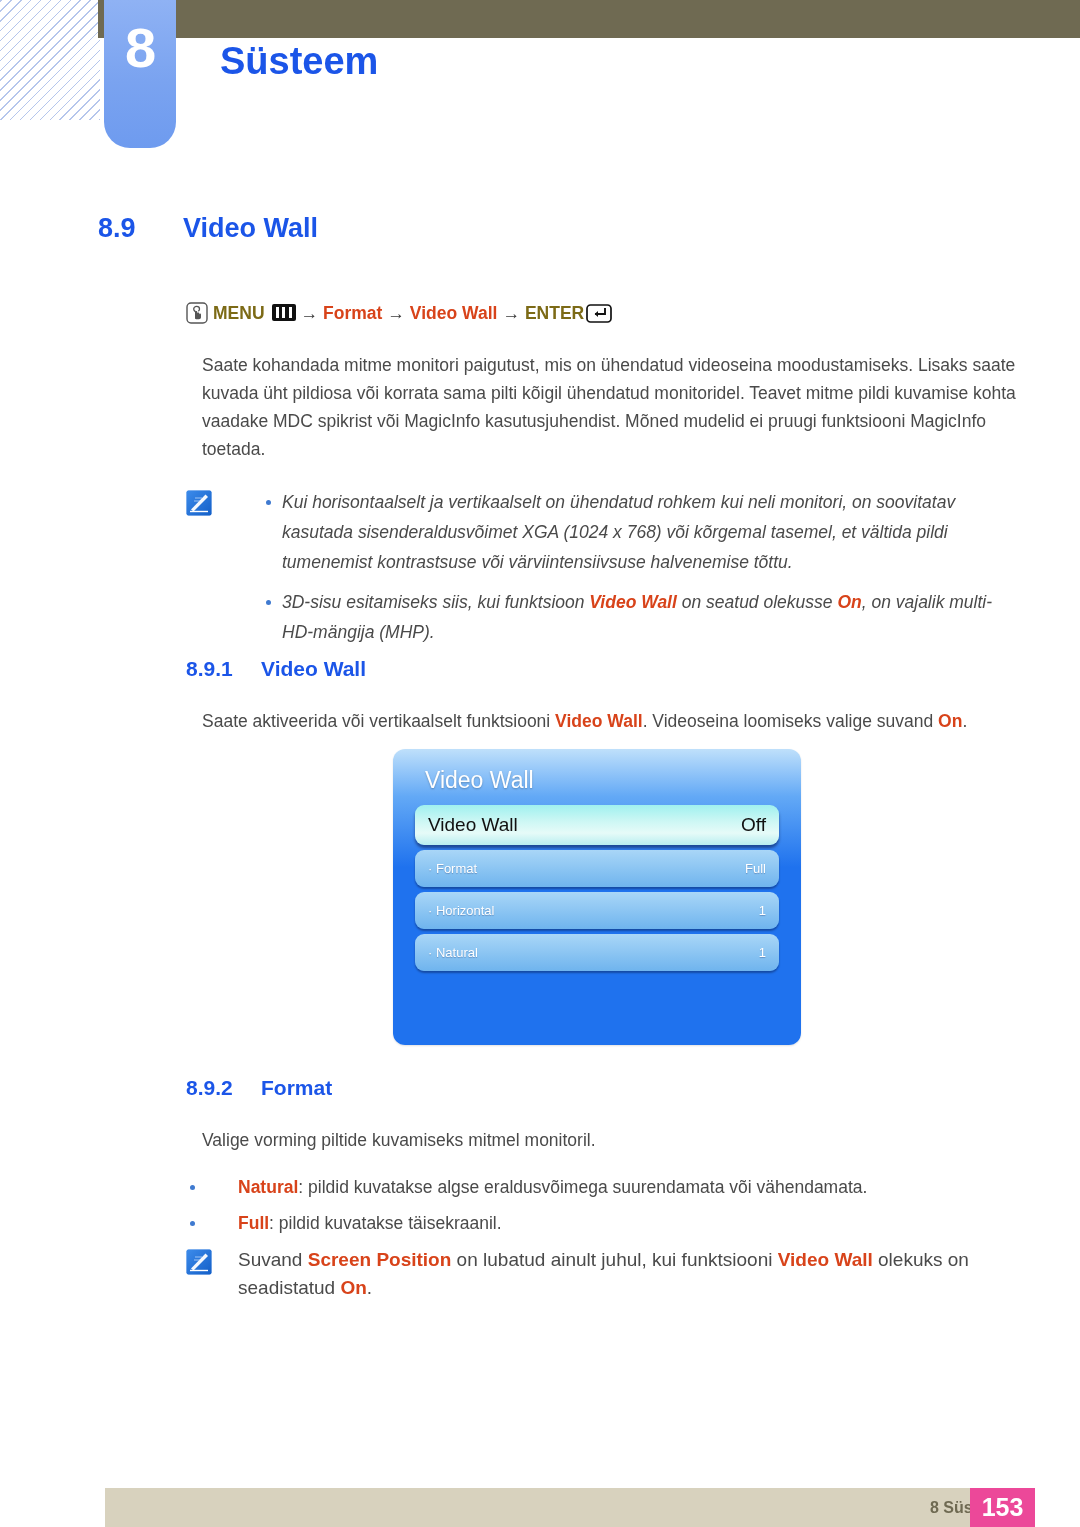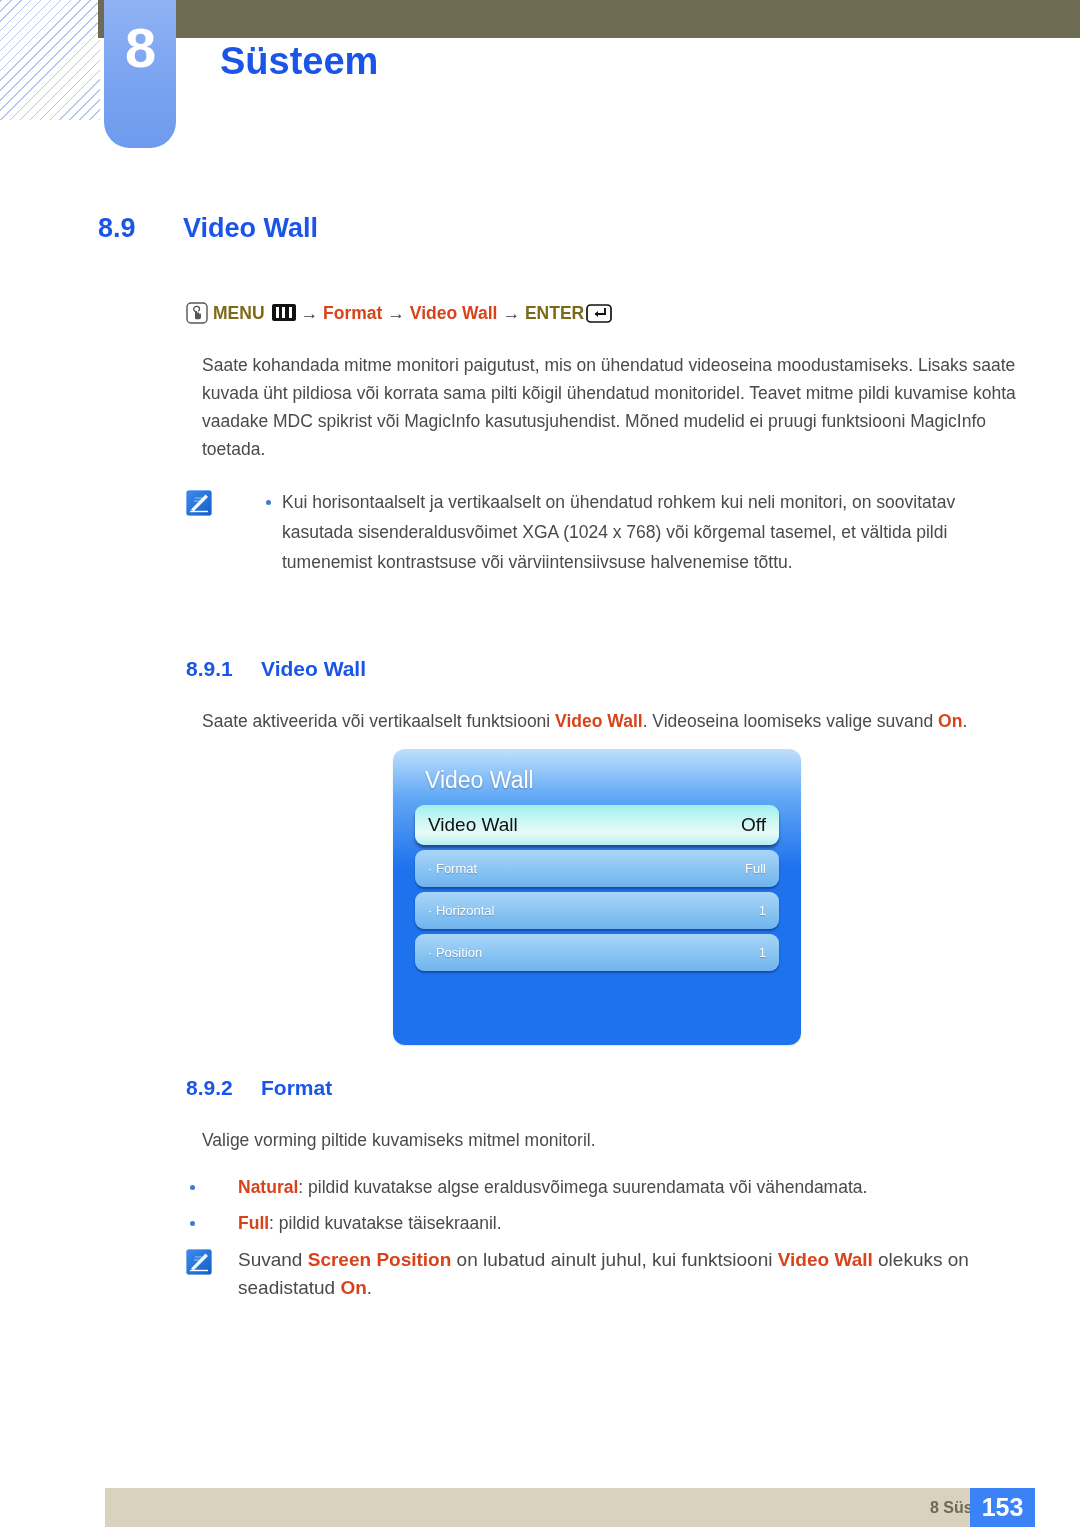"Kui horisontaalselt ja vertikaalselt on" .note-list li { font-style: none -> italic }
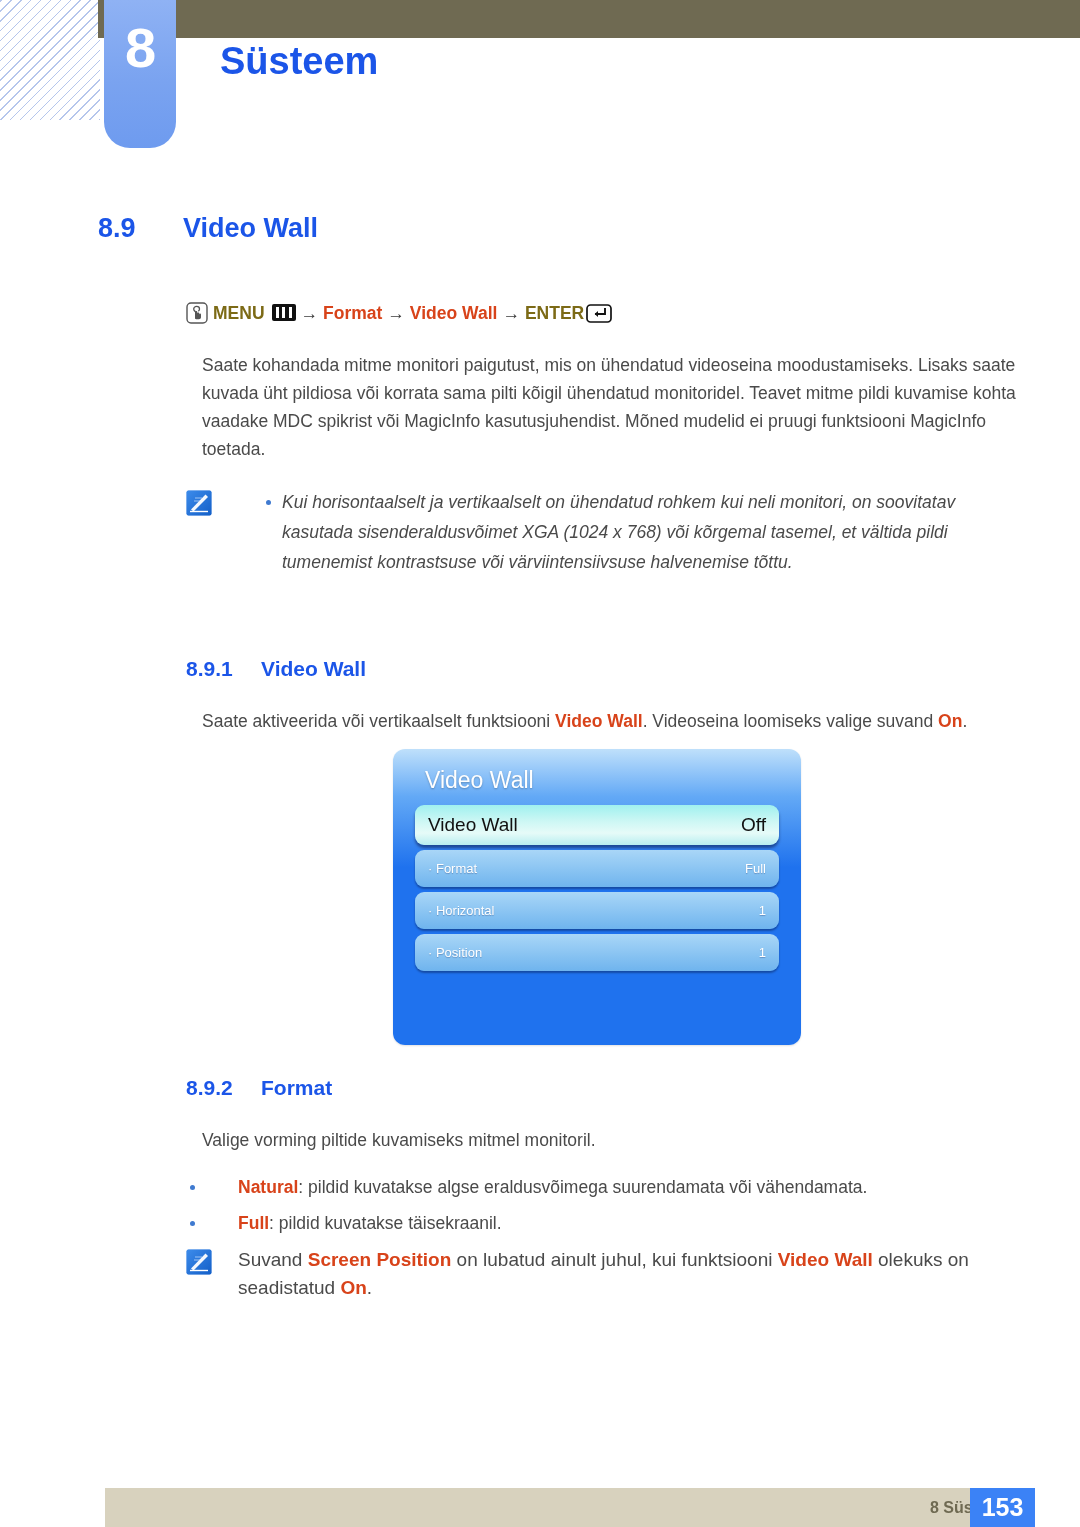"3D-sisu esitamiseks siis, kui funktsioon" li { html: none -> <li> <span></span><span>3D-sisu esitamiseks siis, kui funktsioon </span><span>Video Wall</span><span> on seatud olekusse </span><span>On</span><span>, on vajalik multi-HD-mängija (MHP).</span> </li> }
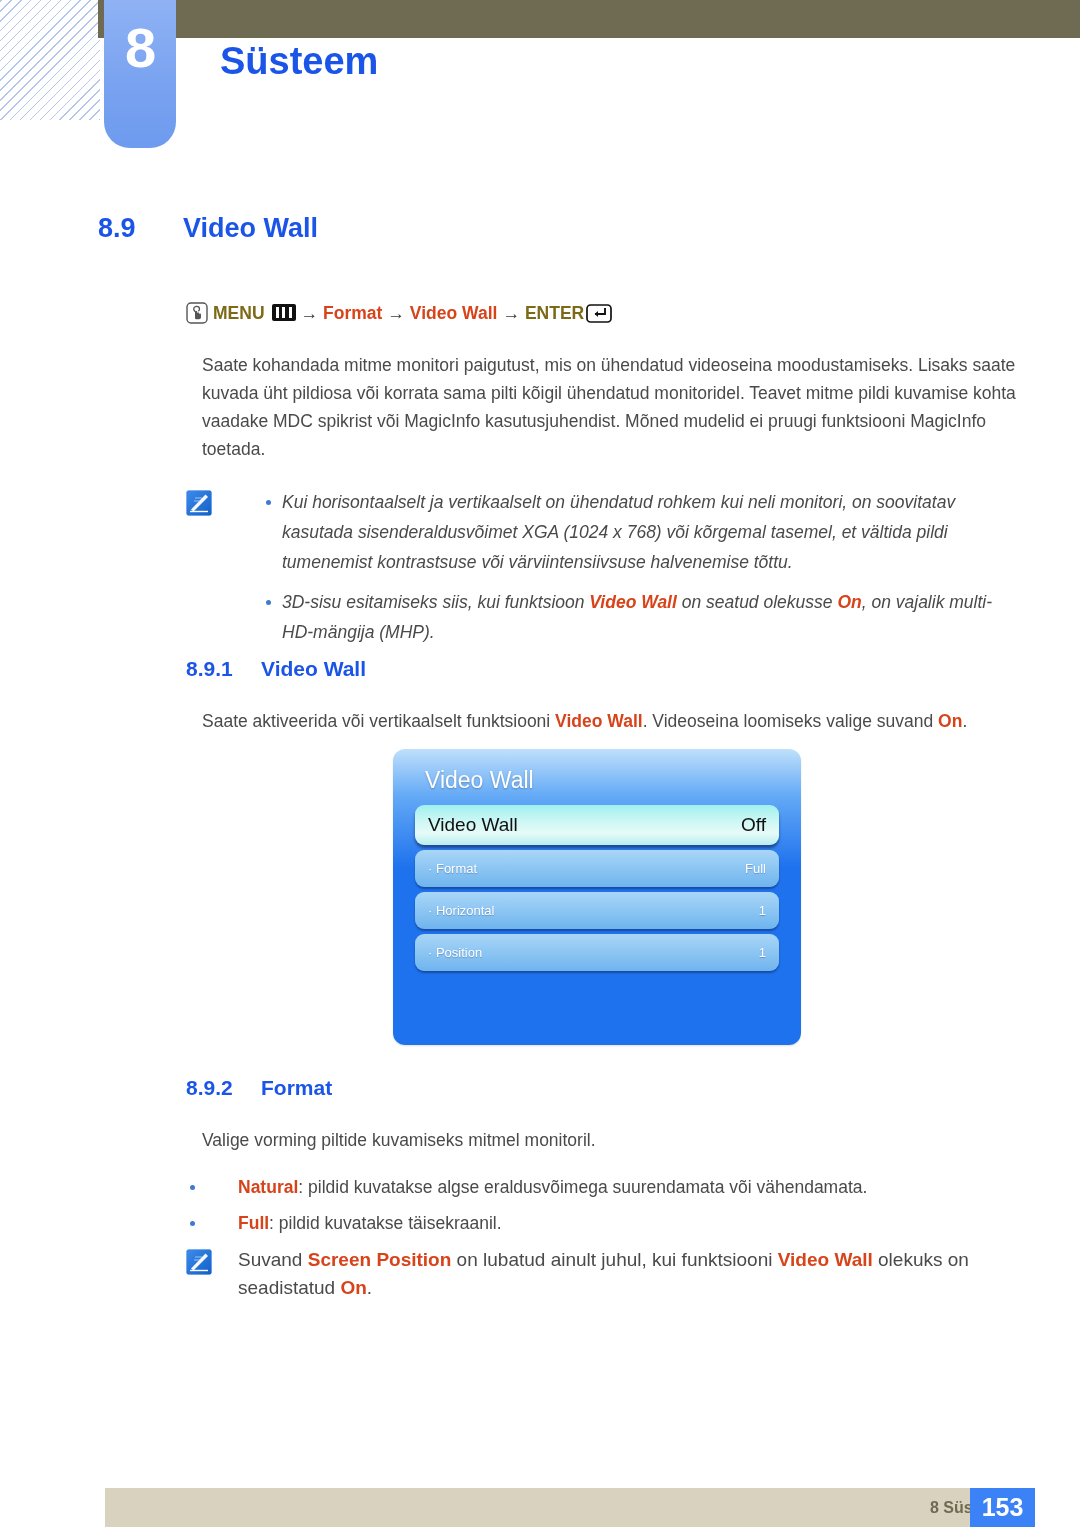"· Position" span.label { text: Position -> Natural }
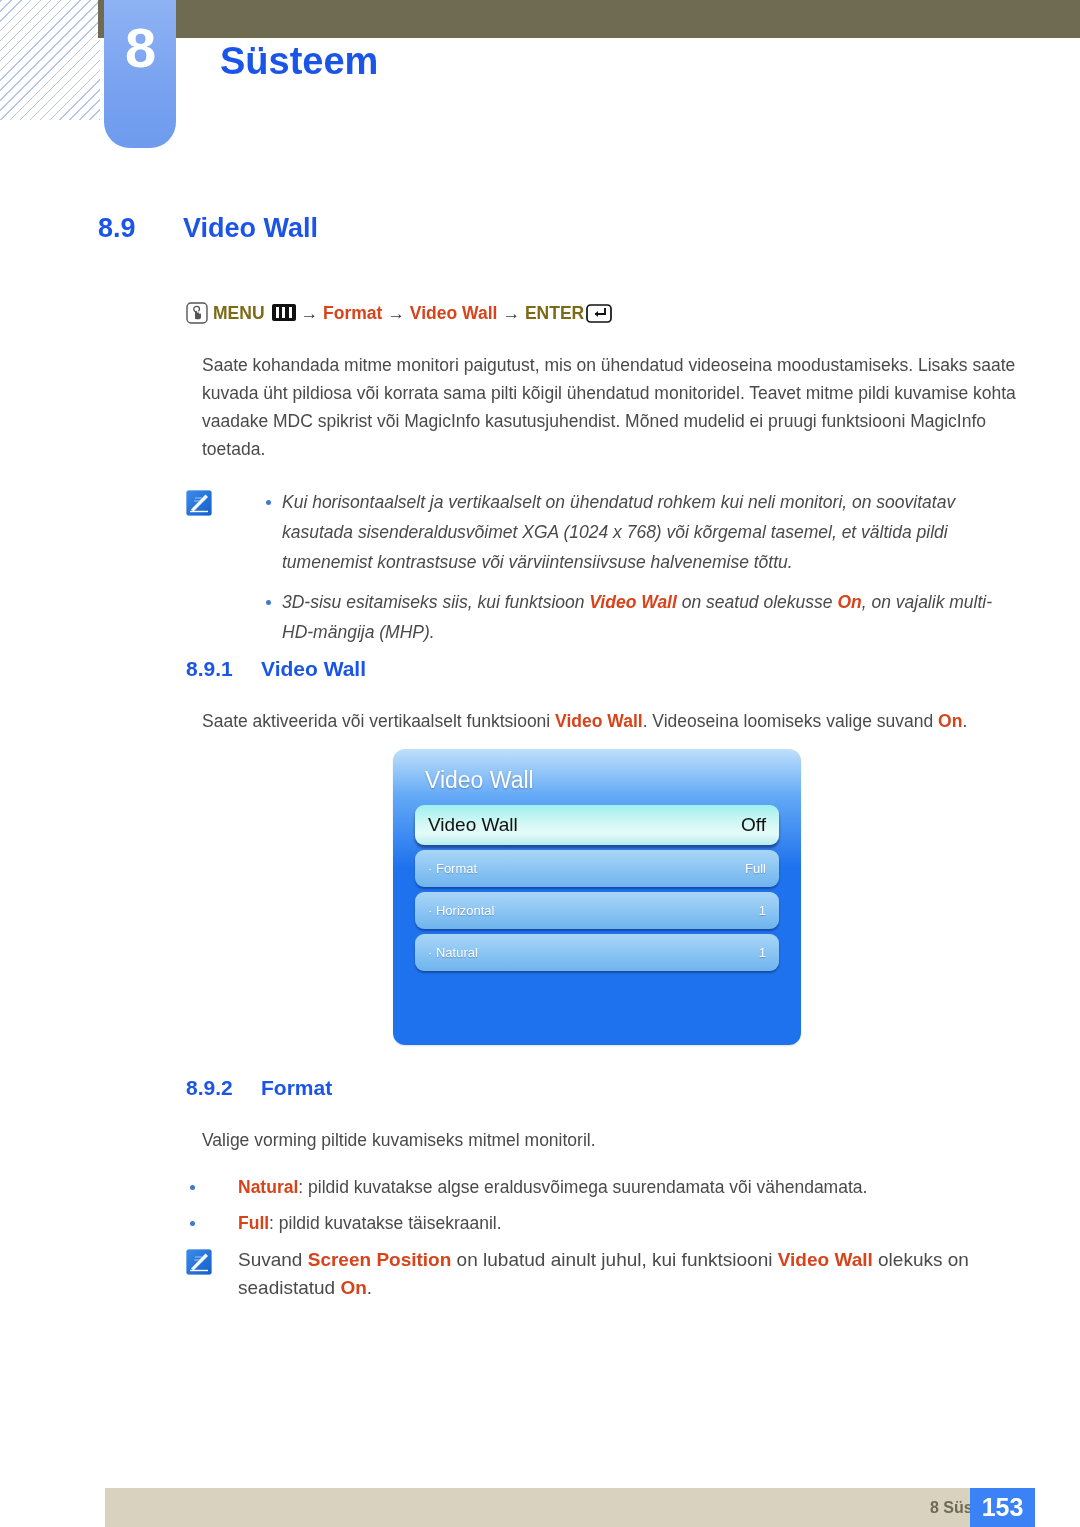"153" .page-box { background: #3b82f6 -> #ec4899 }
